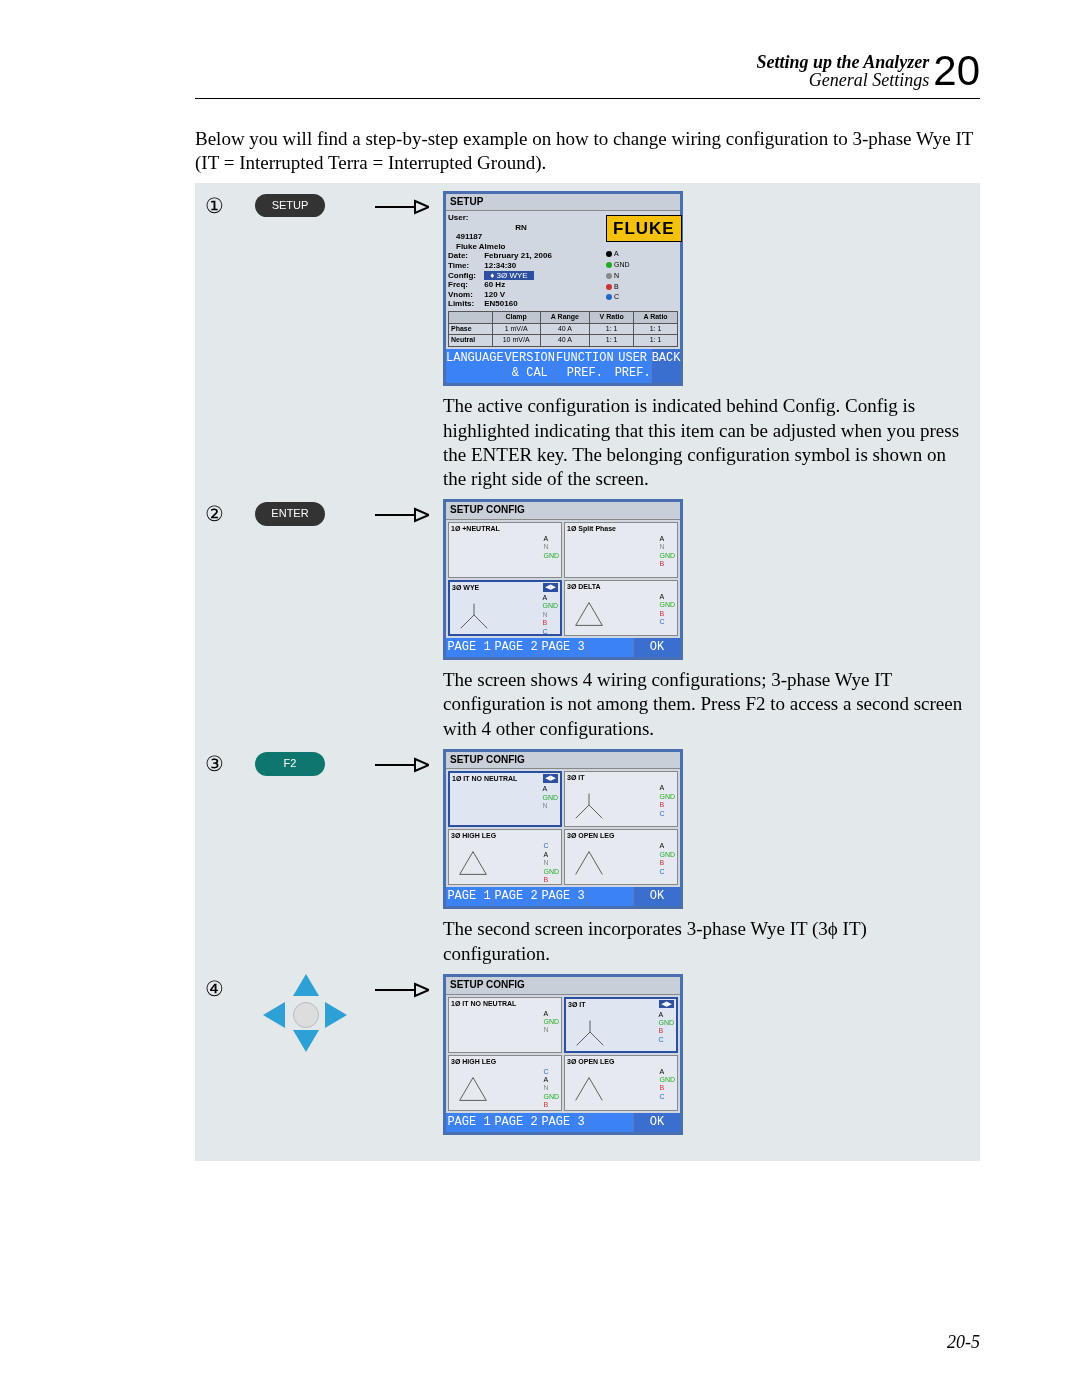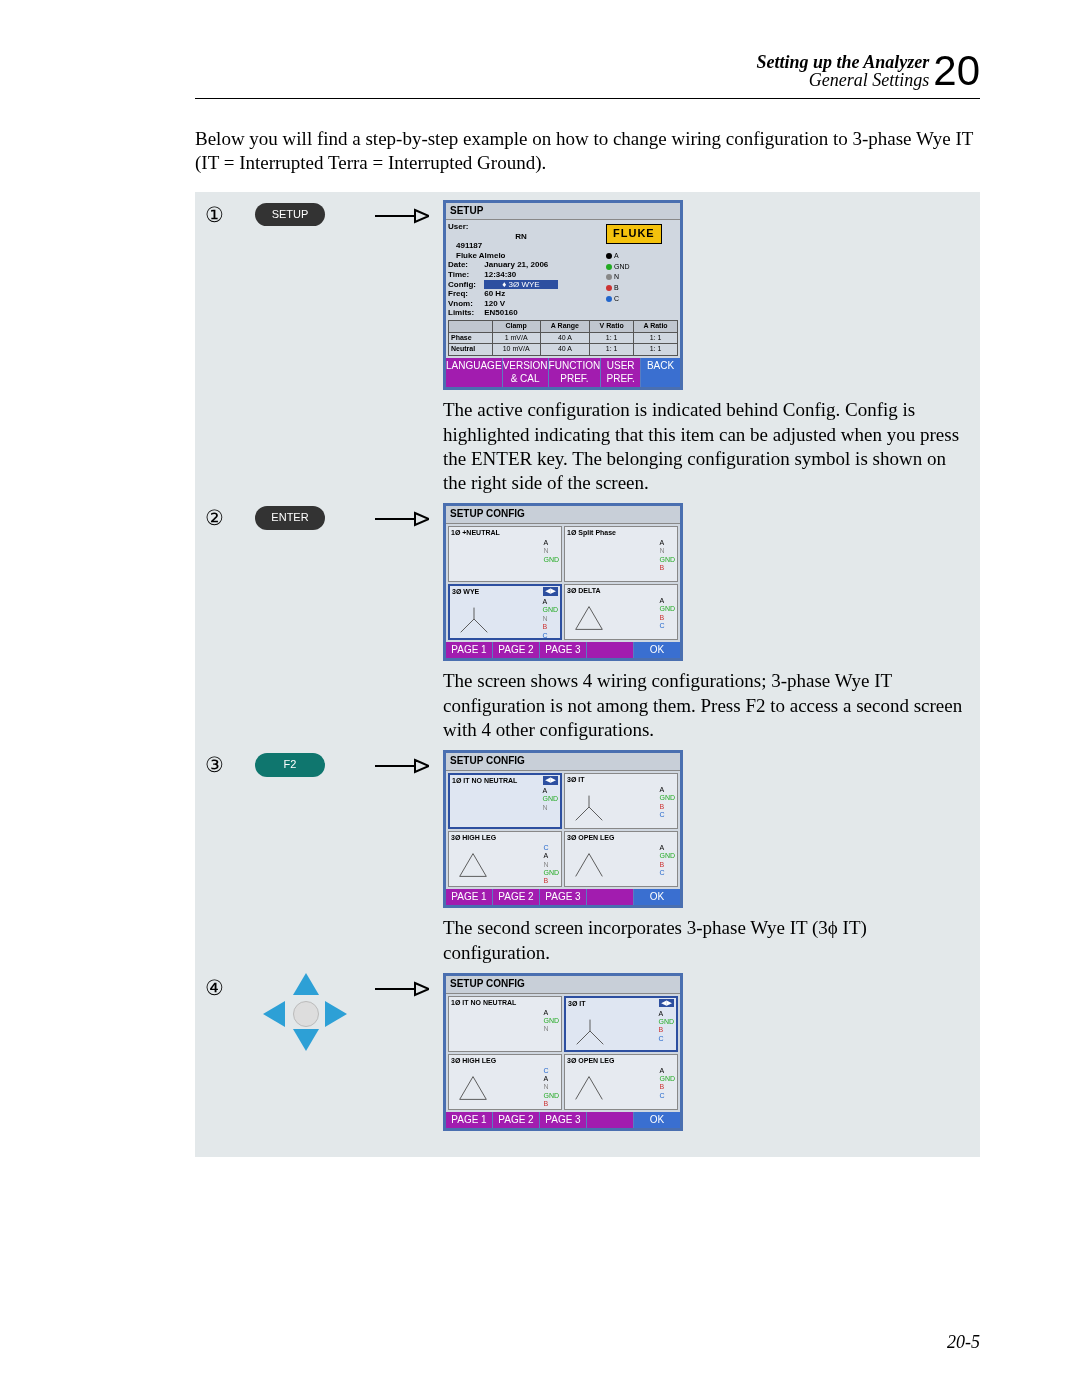"Below you will find a" .intro { margin-bottom: 17px -> 8px }
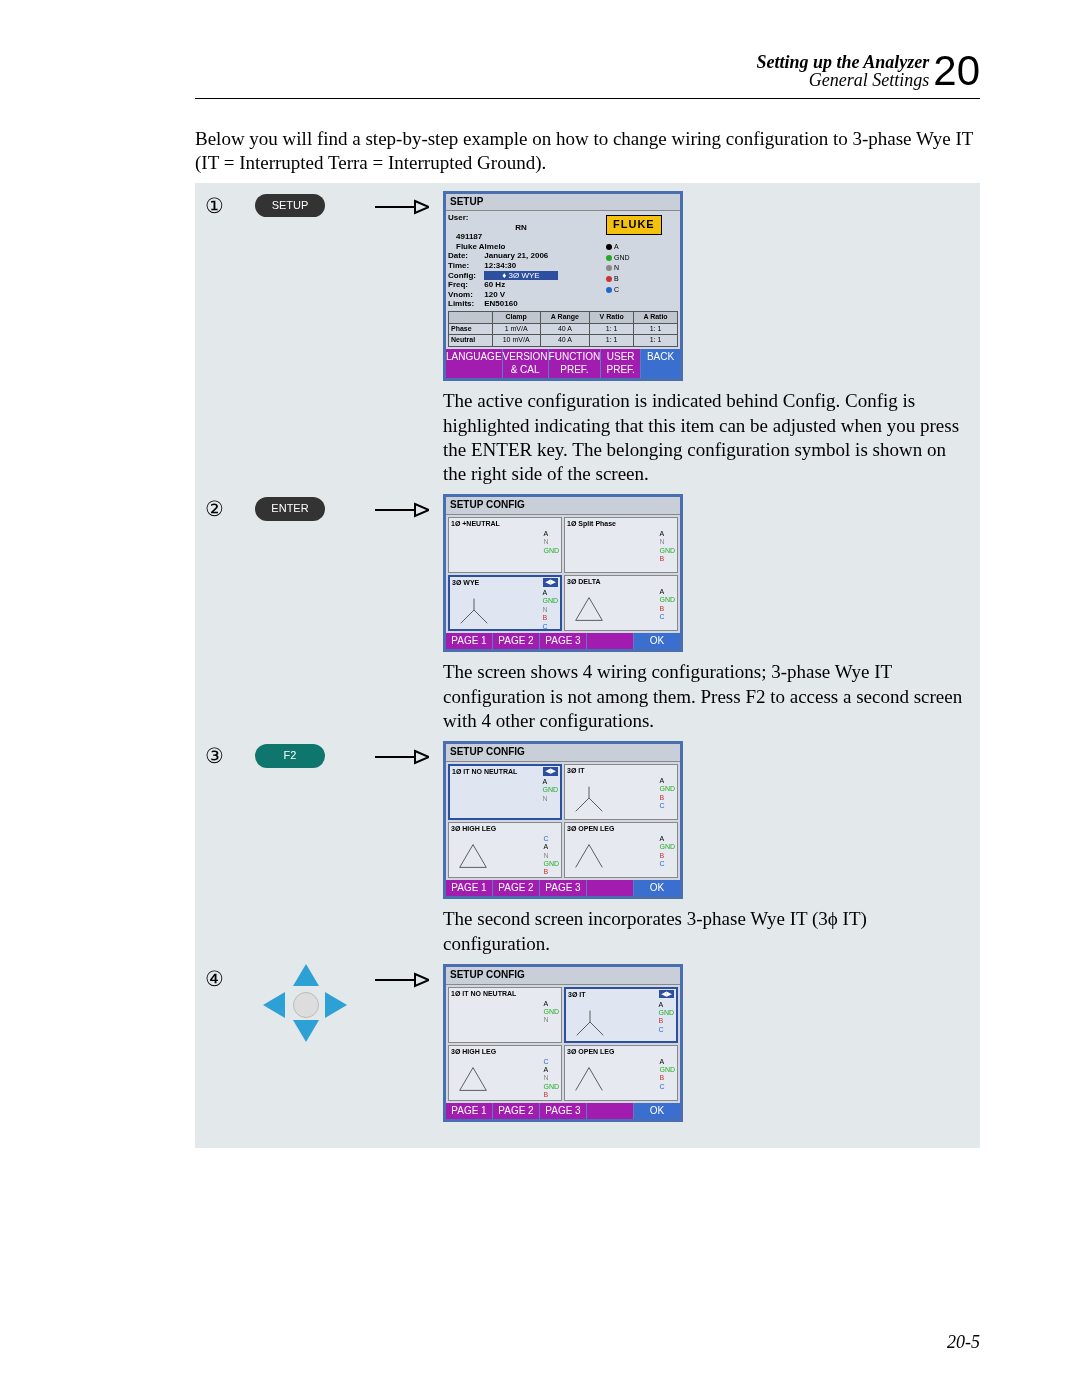"FLUKE" .fluke-logo { font-size: 11px -> 17px }
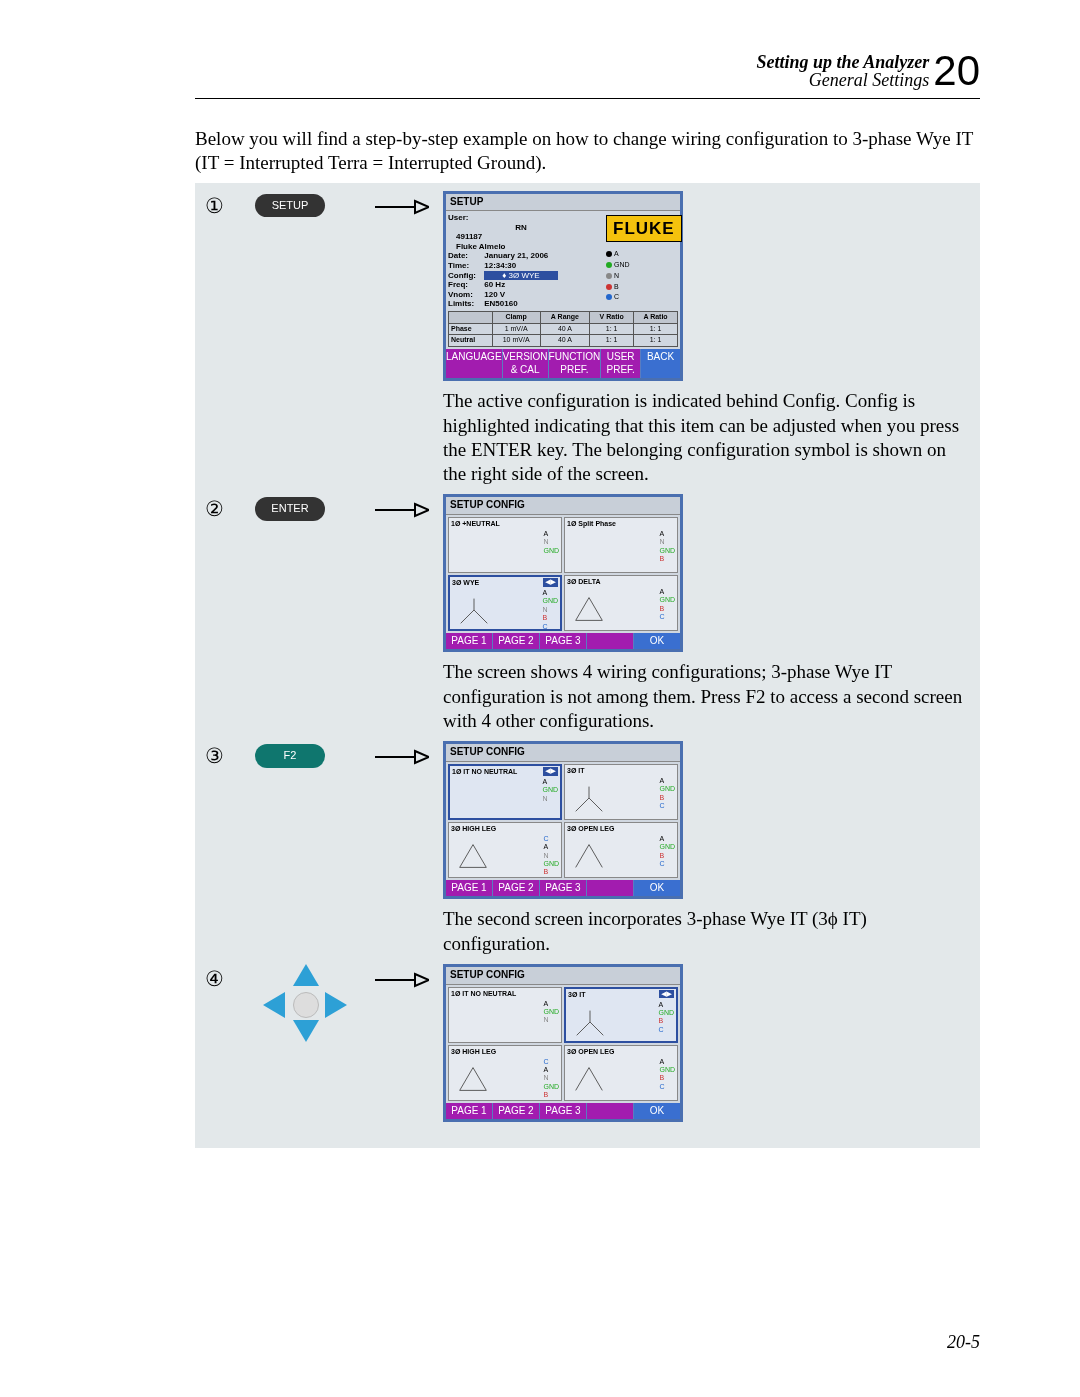"January 21, 2006" b { text: January -> February }
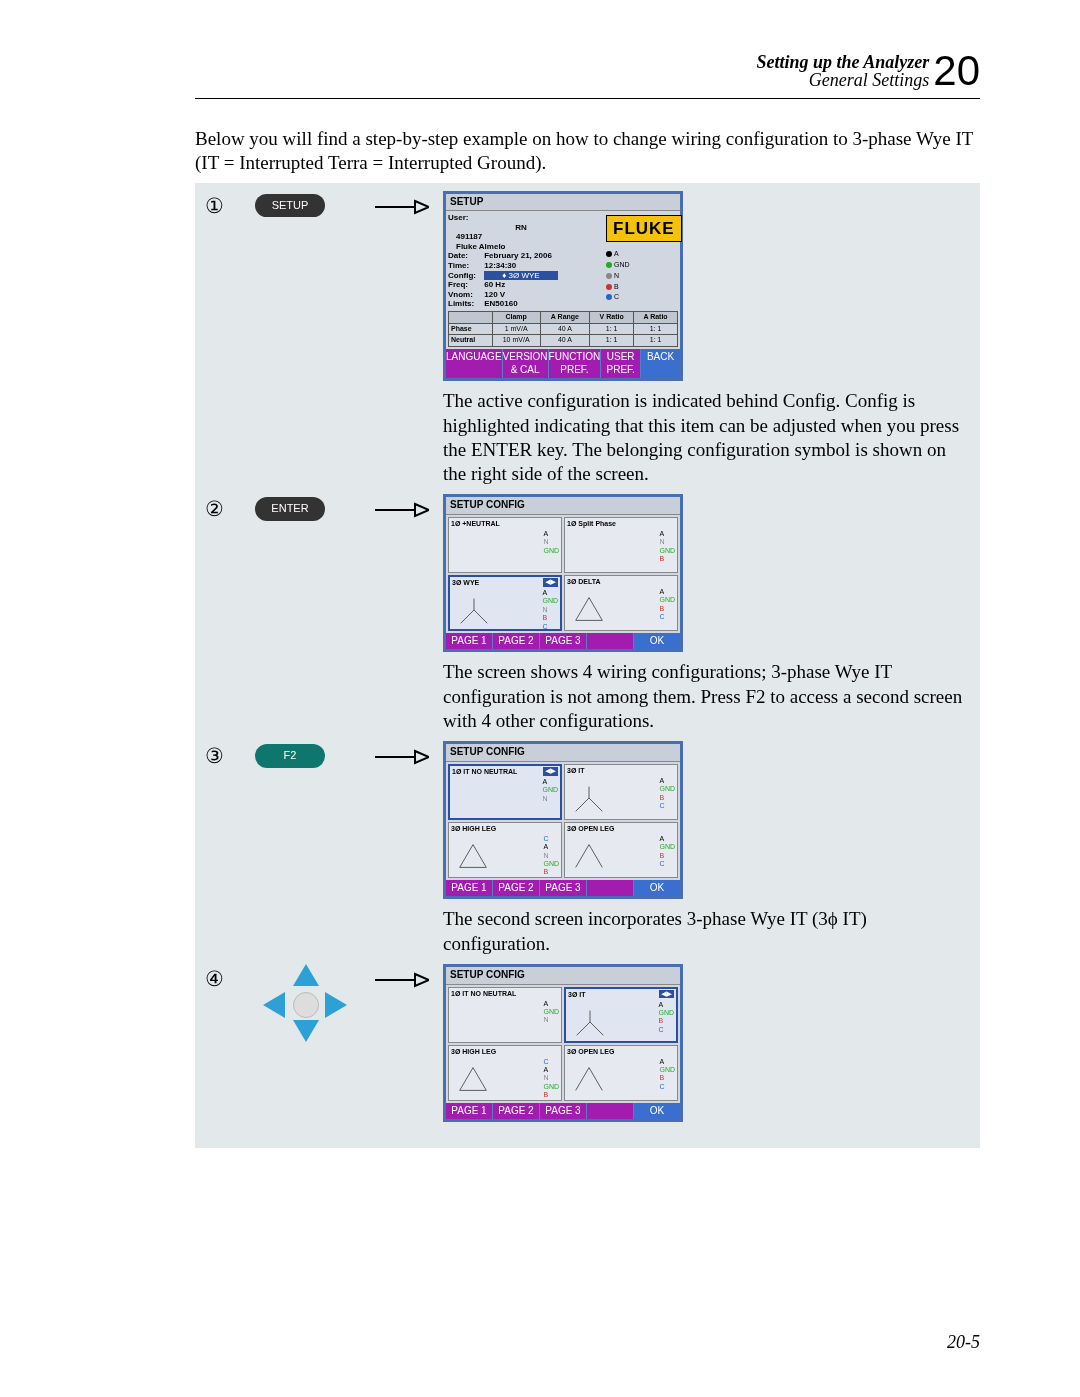"♦ 3Ø WYE" .config-hl { padding: 0 18px -> 0 6px }
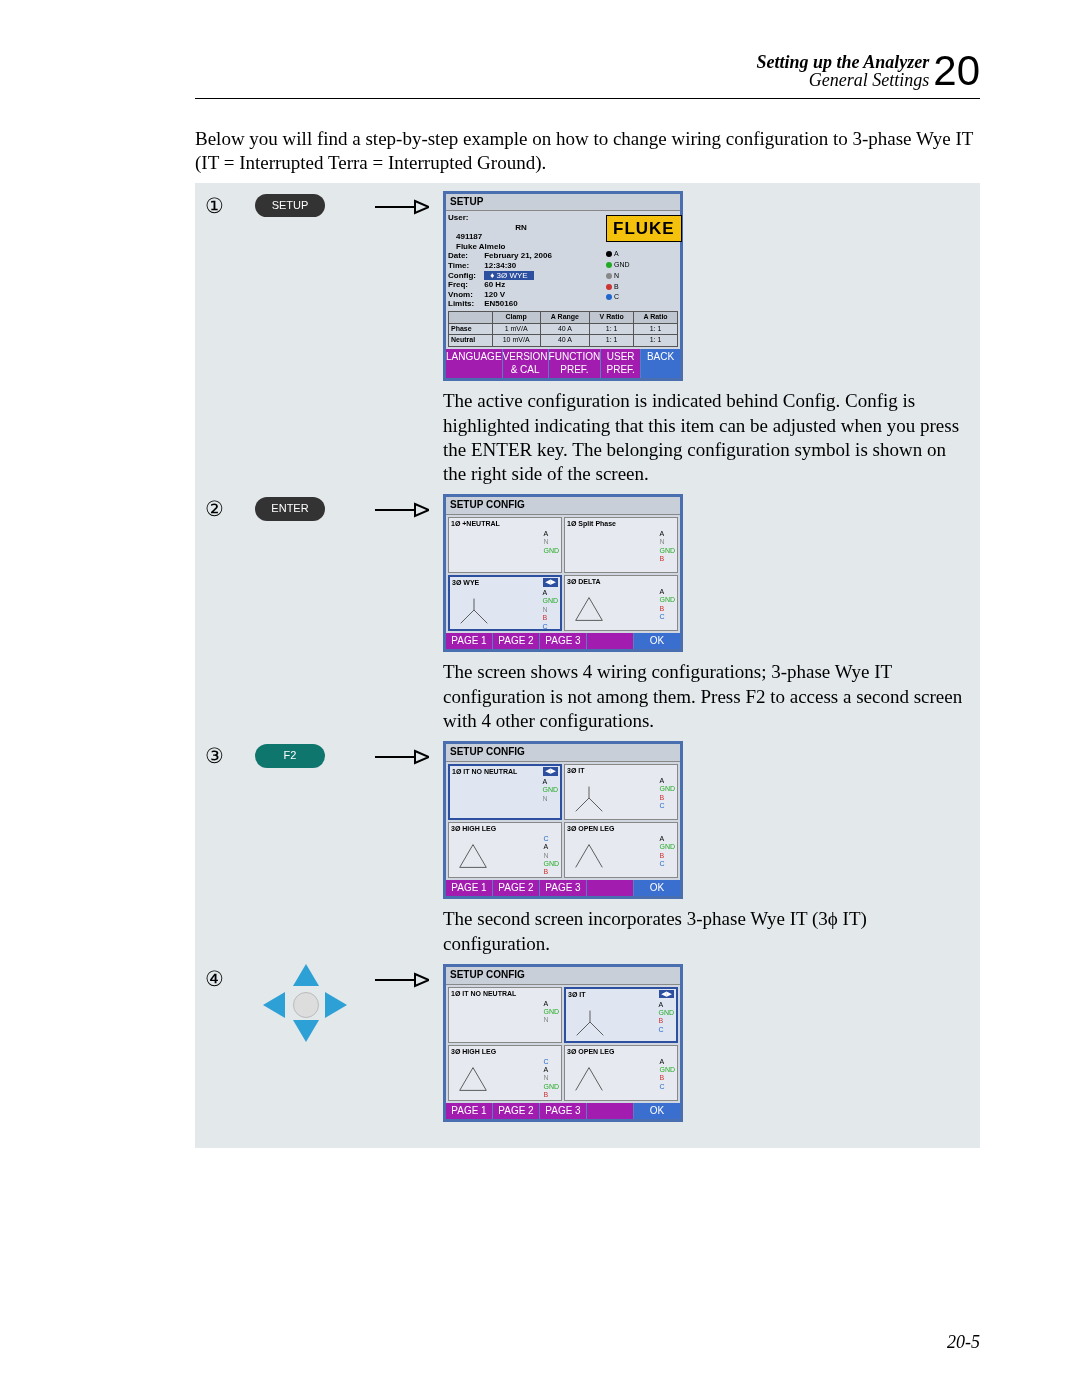"LANGUAGE" .scr-softkeys { background: #a21caf -> #3b82f6; font-family: none -> Liberation Mono, monospace; font-size: 10px -> 12px }
